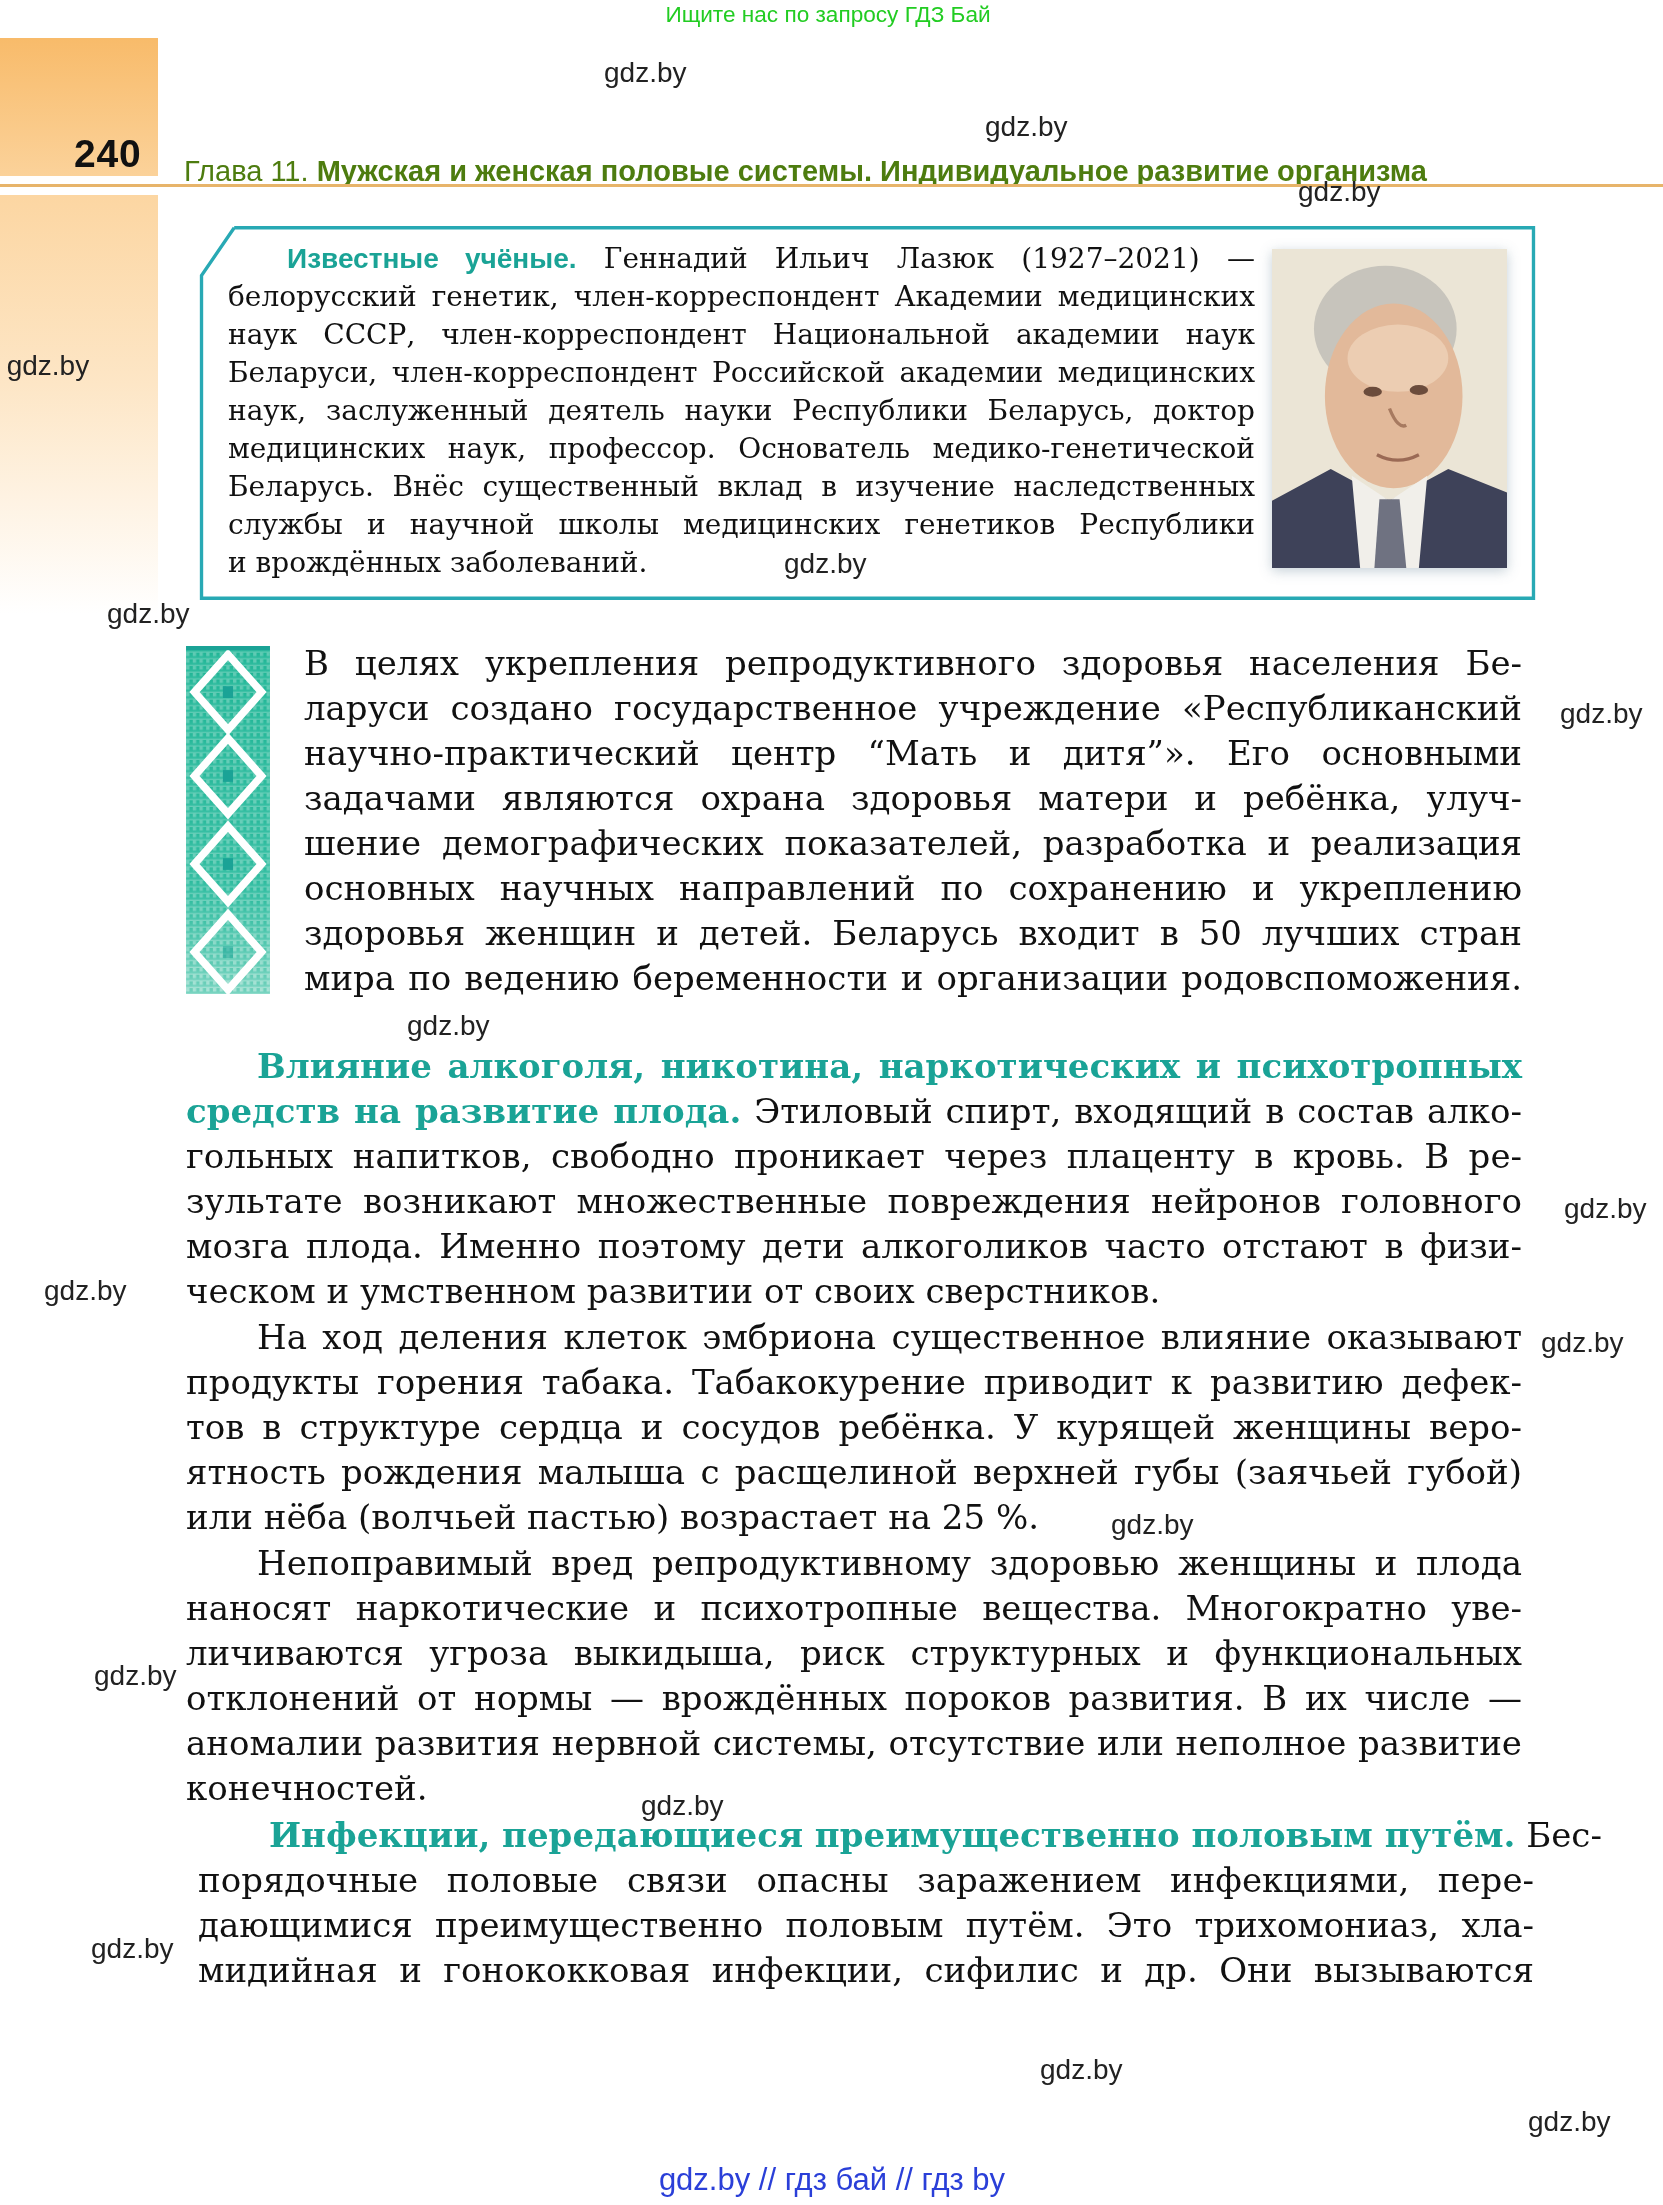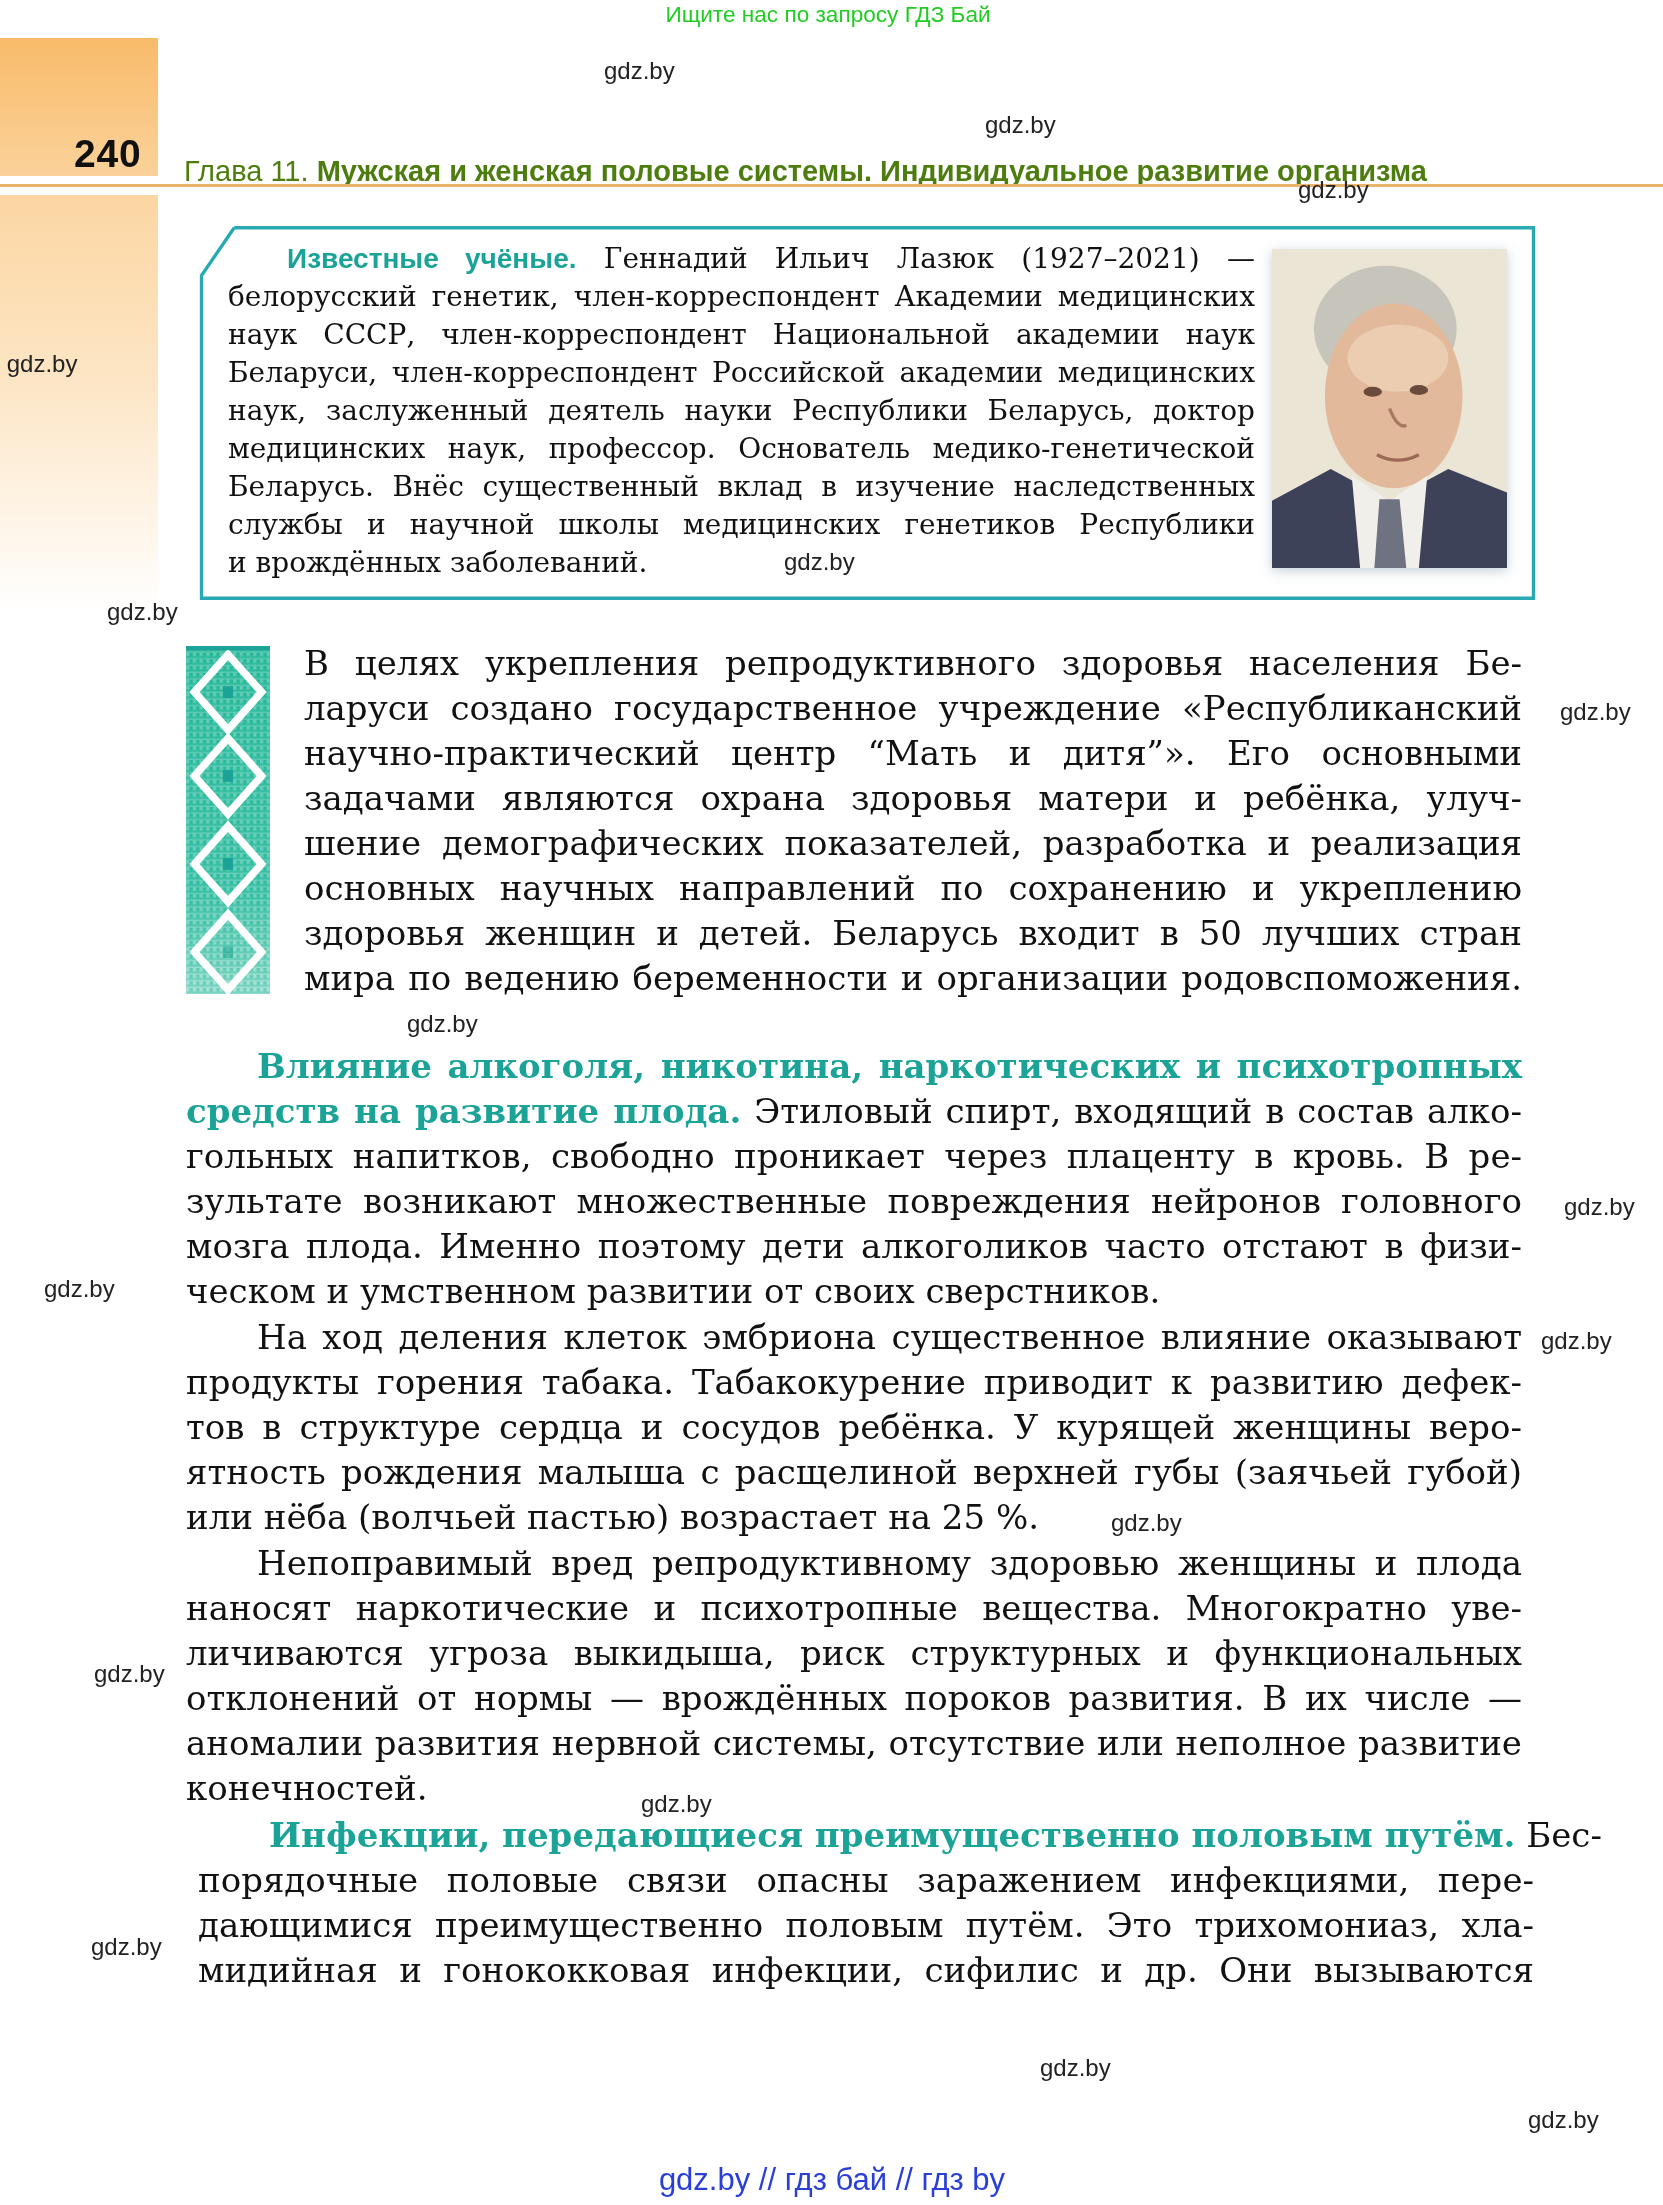"gdz.by" .wm { font-size: 24px -> 28px }
